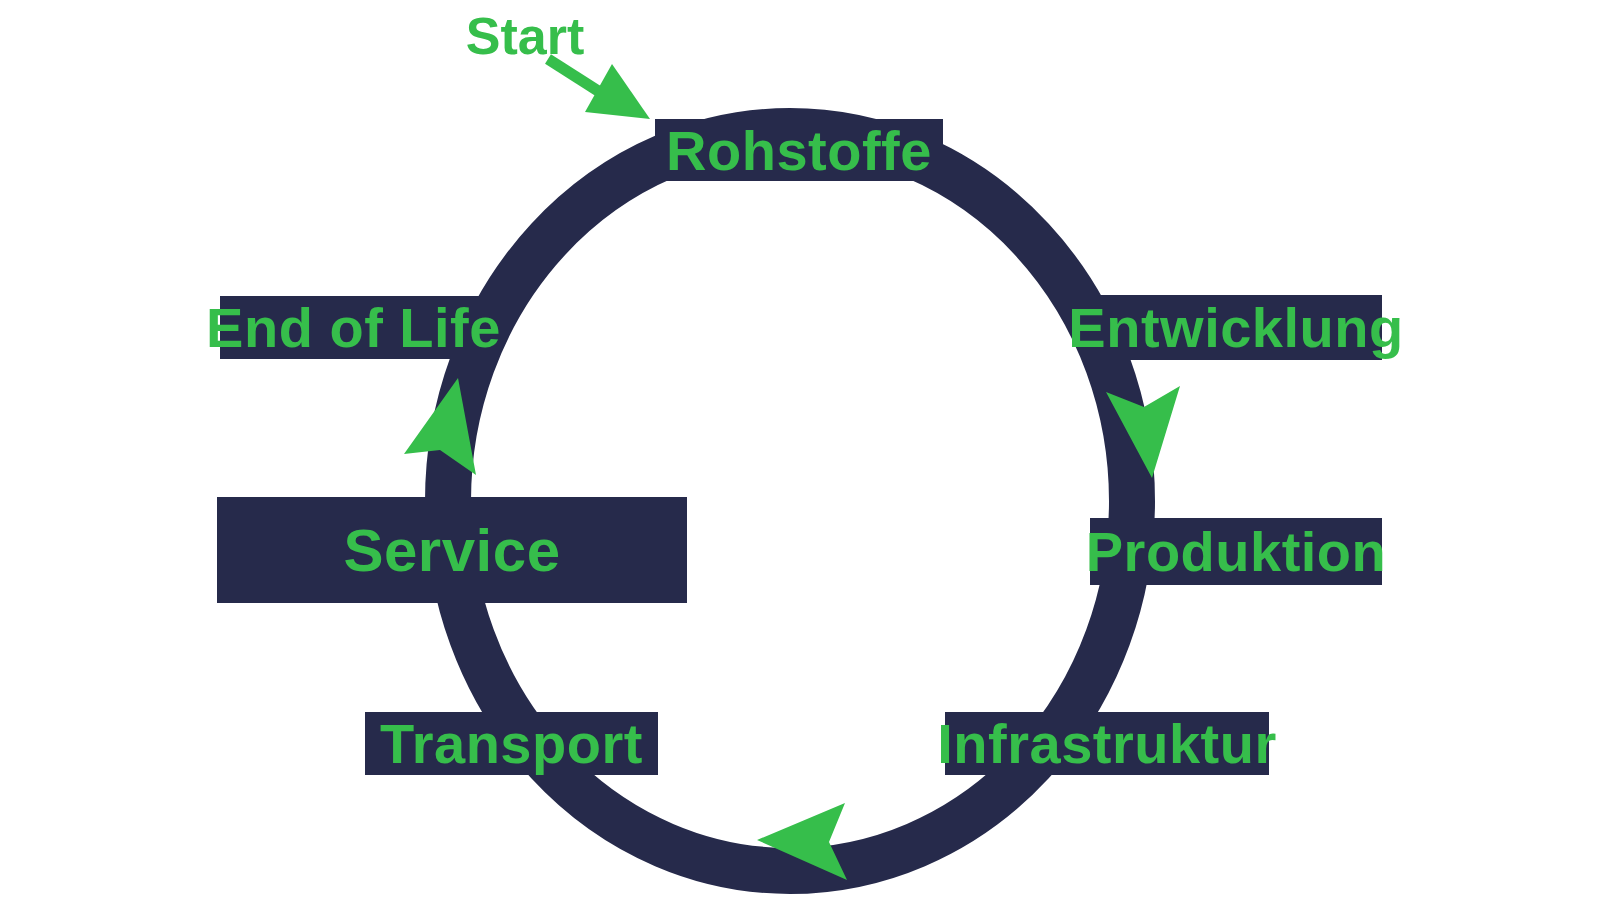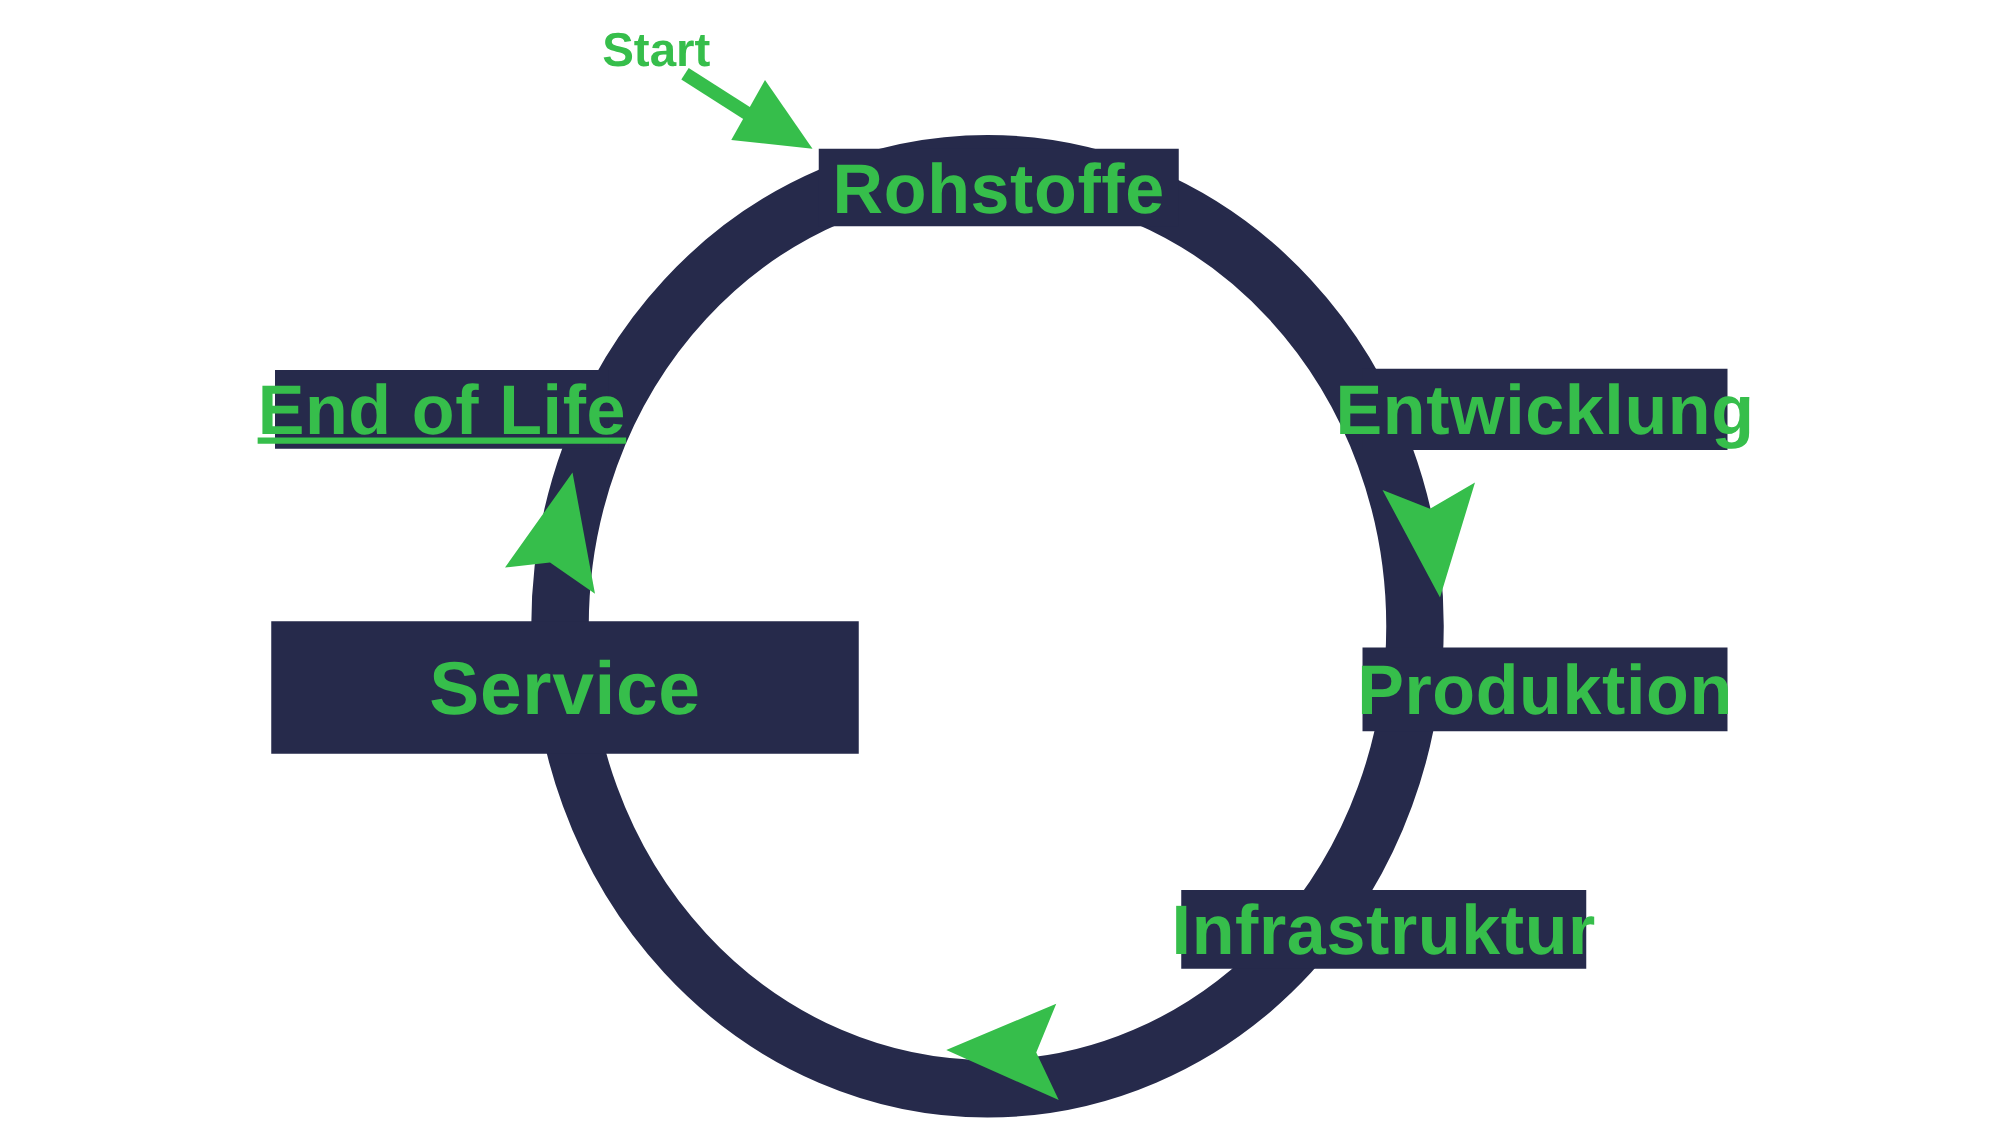"Start" .start-label { font-size: 38px -> 52px; top: 20px -> 6px }
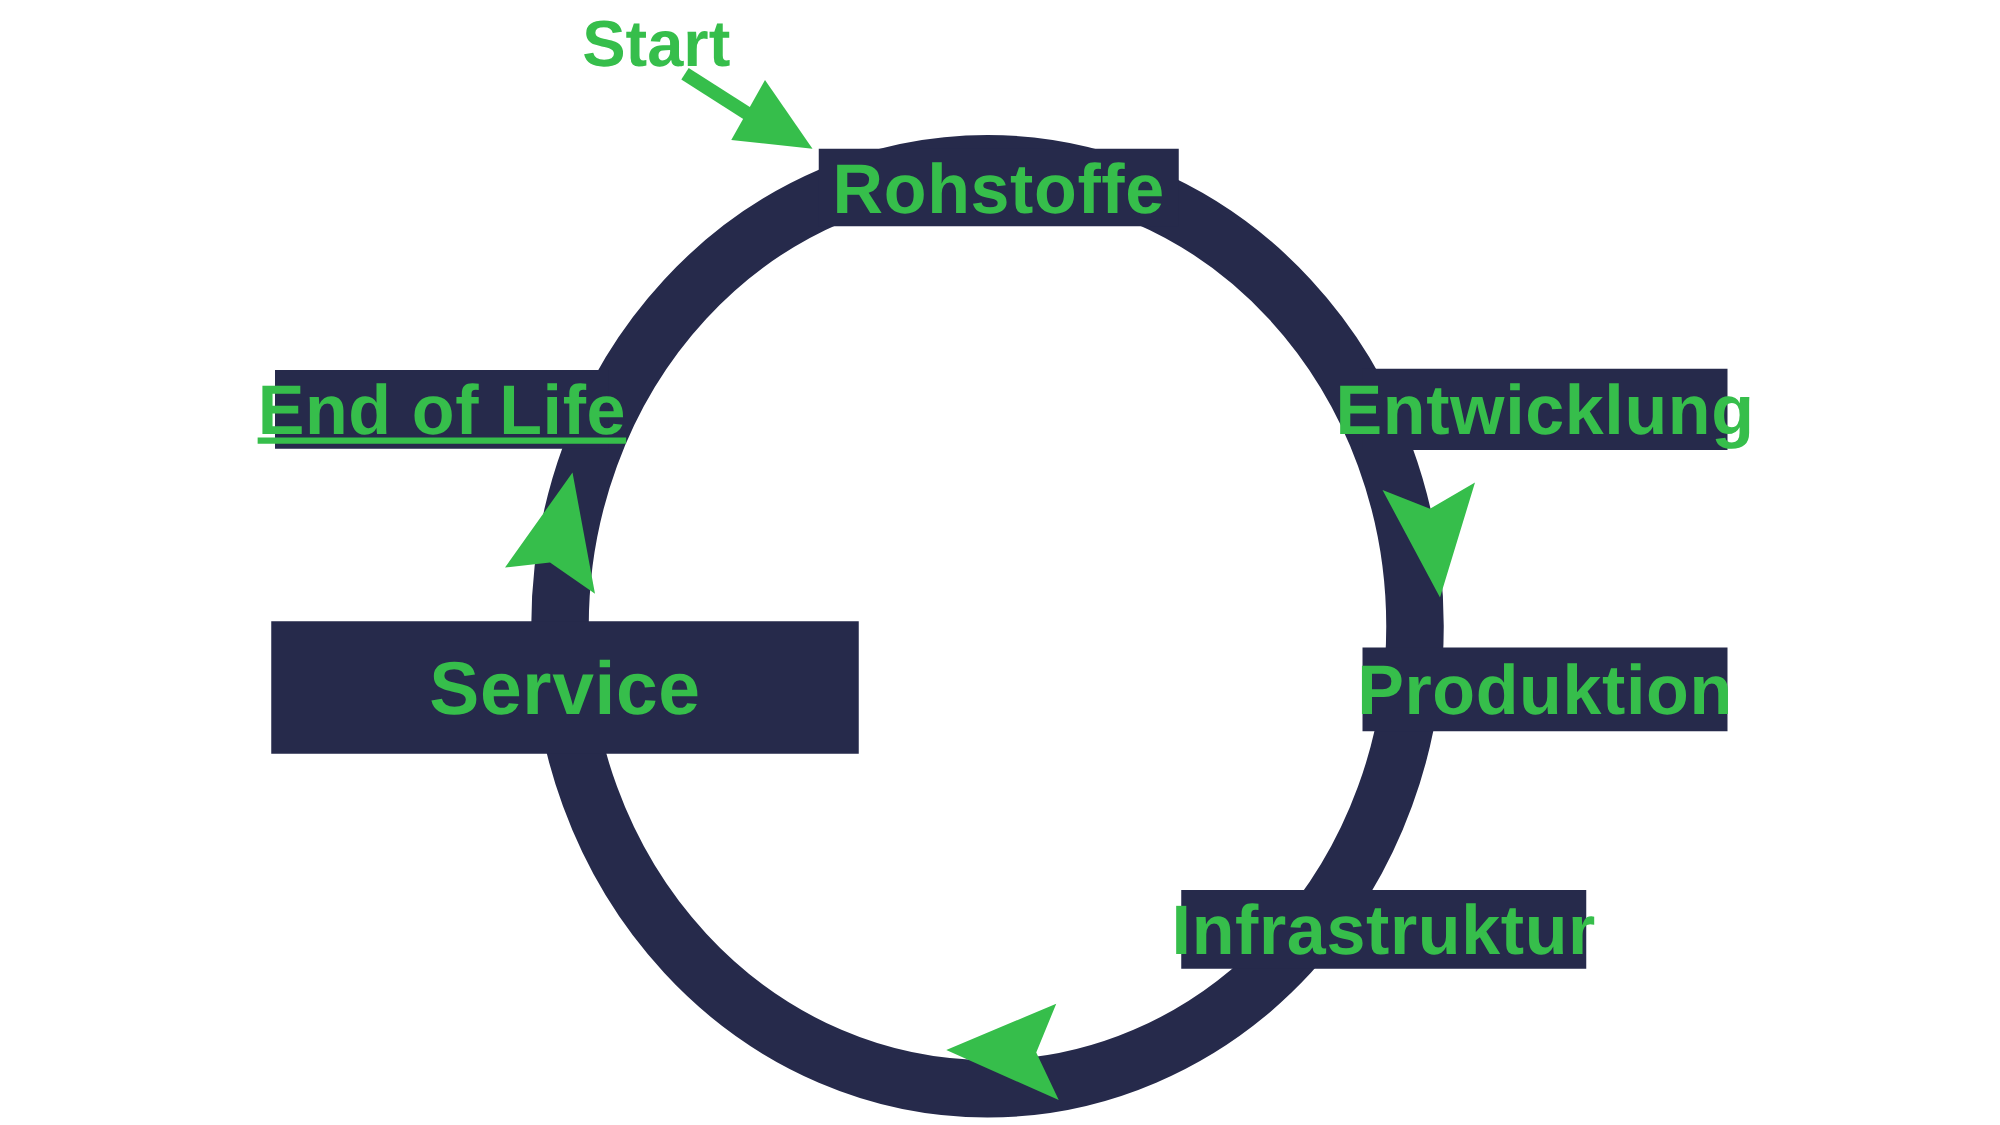"End of Life" .box-end-of-life { text-decoration: underline -> none }
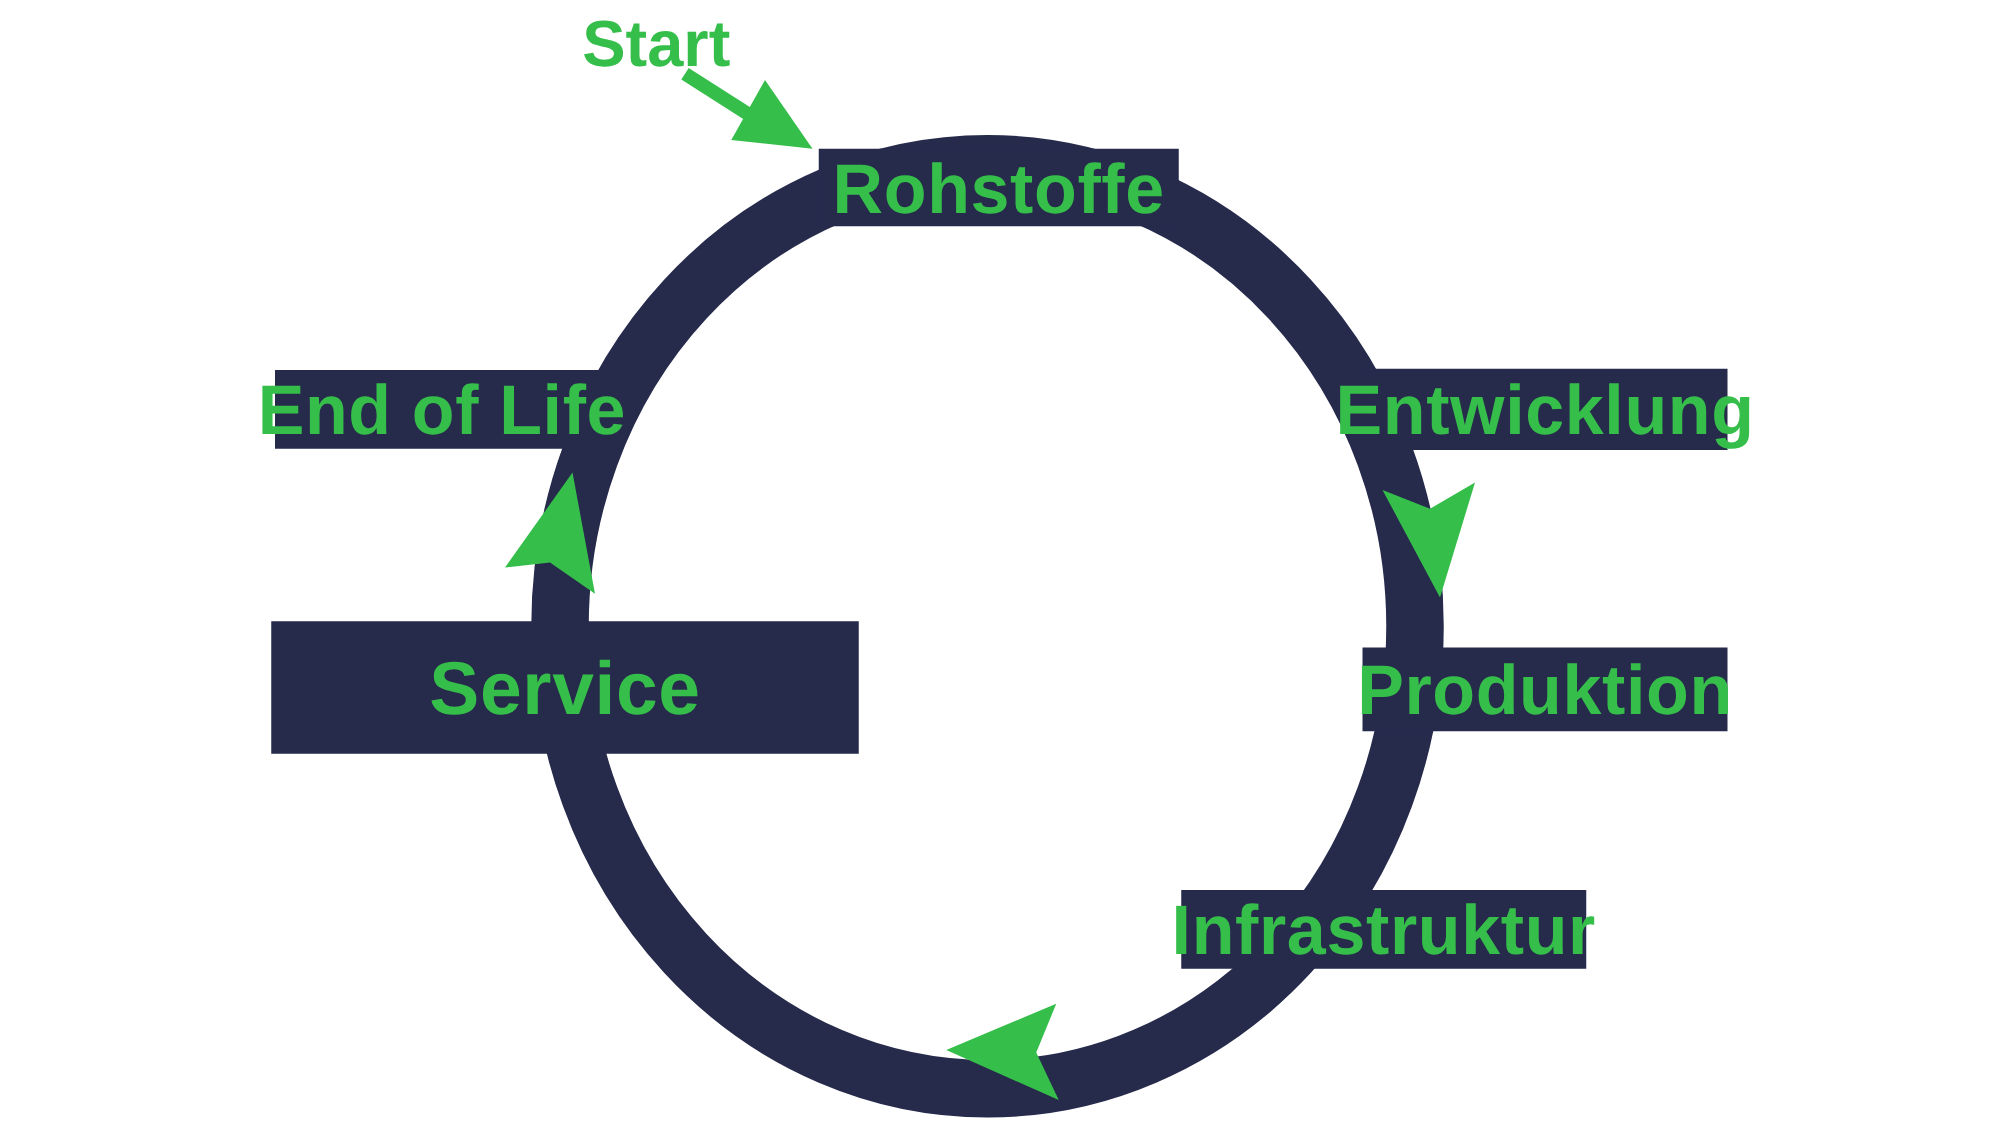"Transport" div.stage-box { html: none -> <div> <span>Transport</span> </div> }
